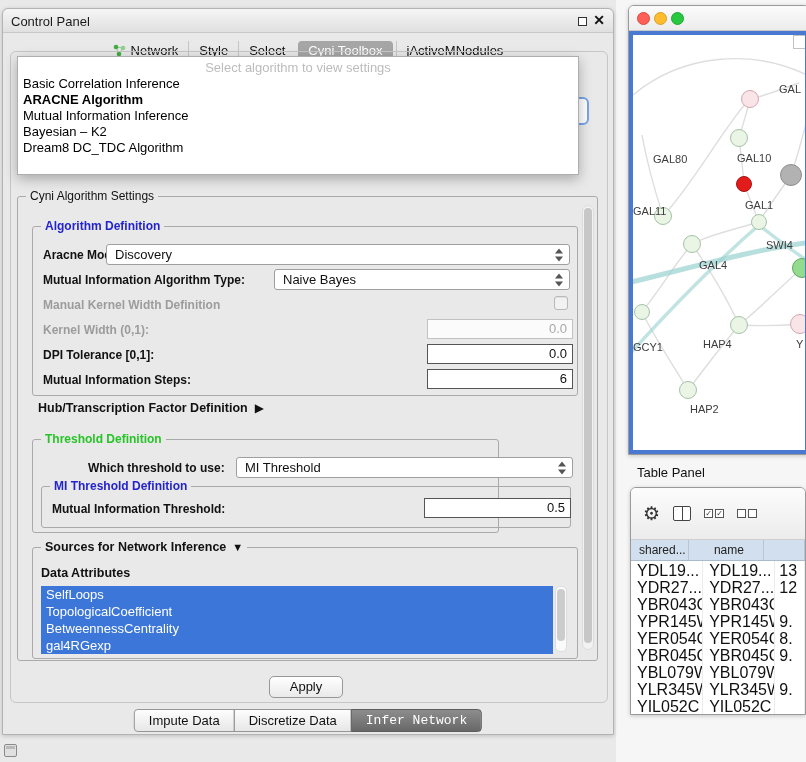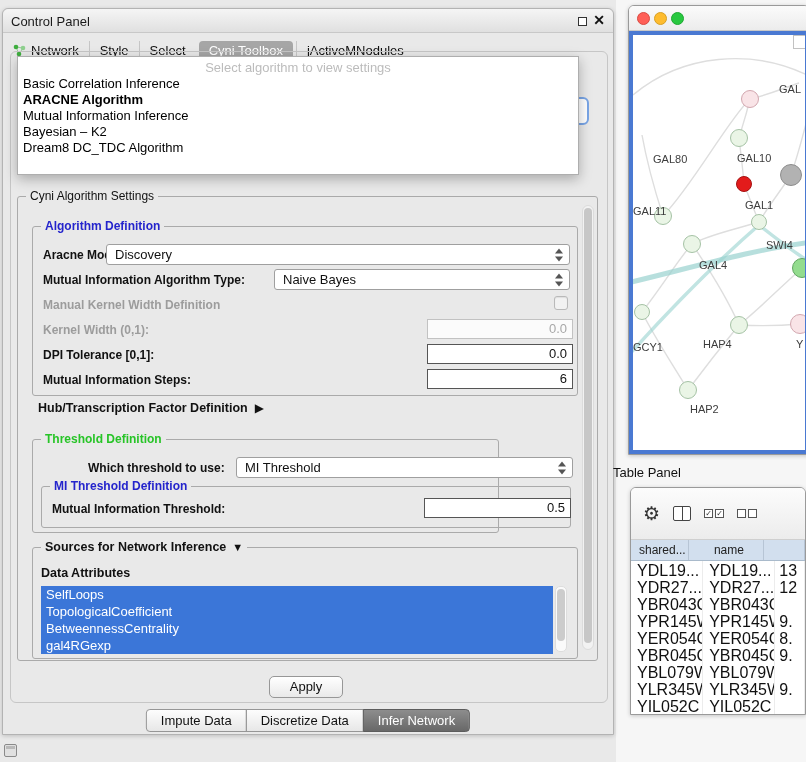"Network" .cp-tabs { justify-content: none -> center }
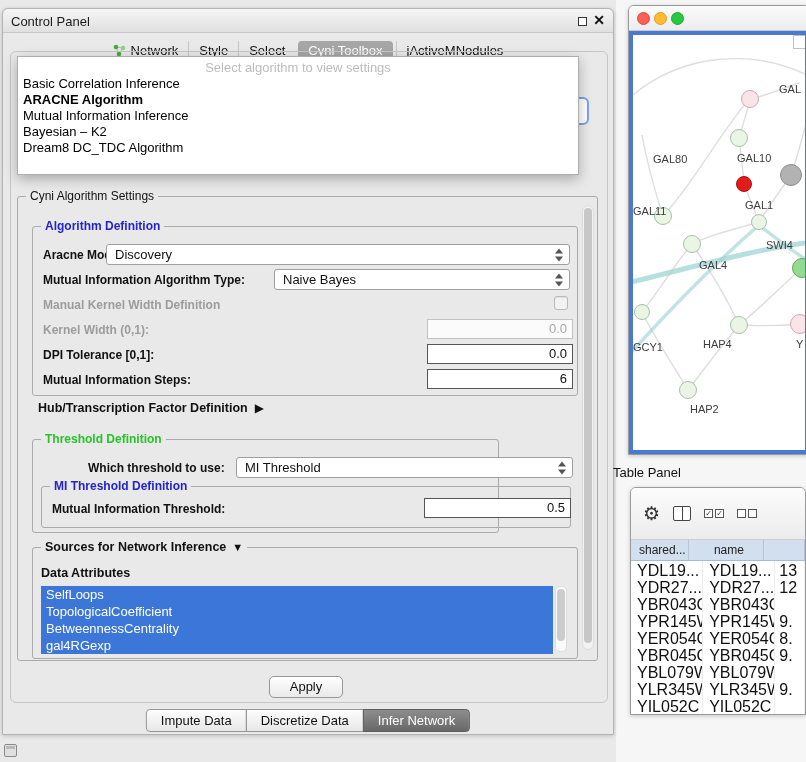"Table Panel" .table-panel-title { left: 613px -> 637px }
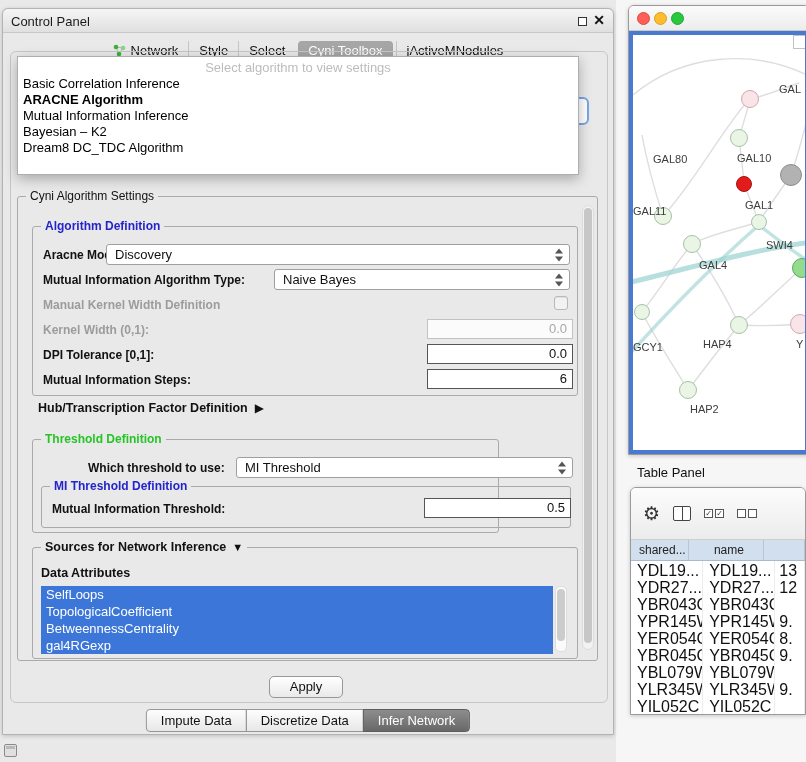"Infer Network" .seg:last-child { font-family: none -> Liberation Mono, monospace }
